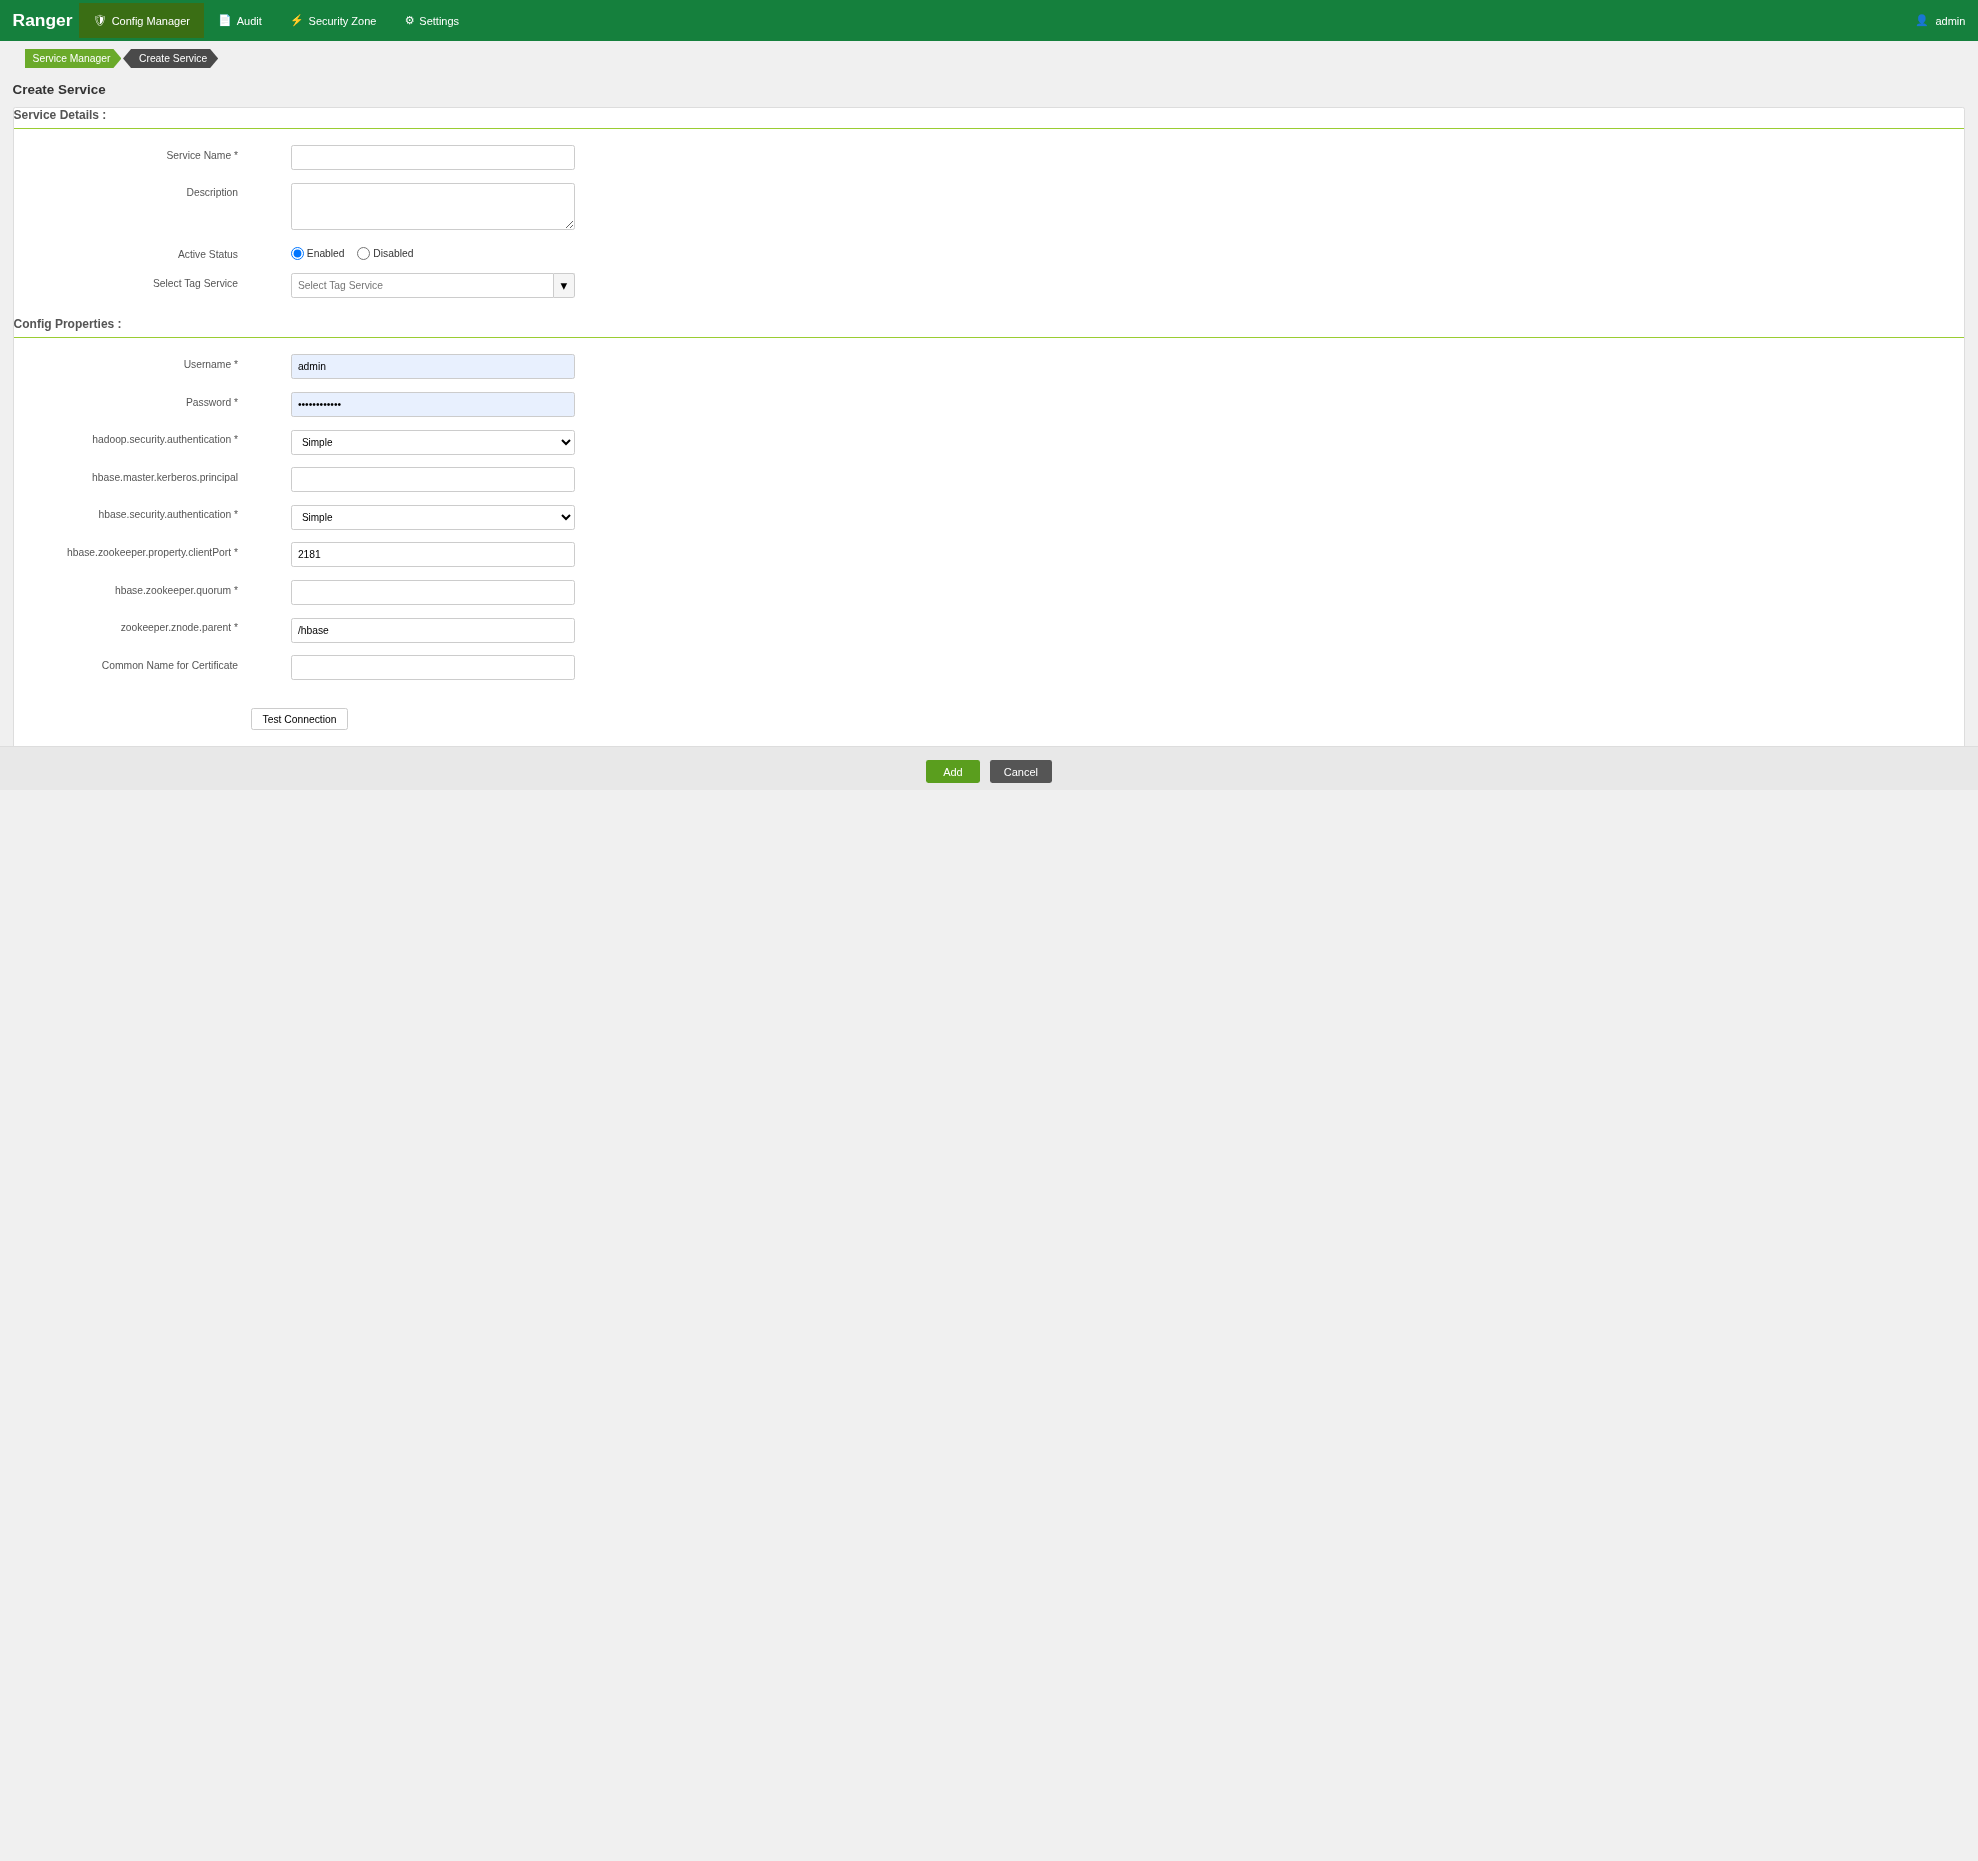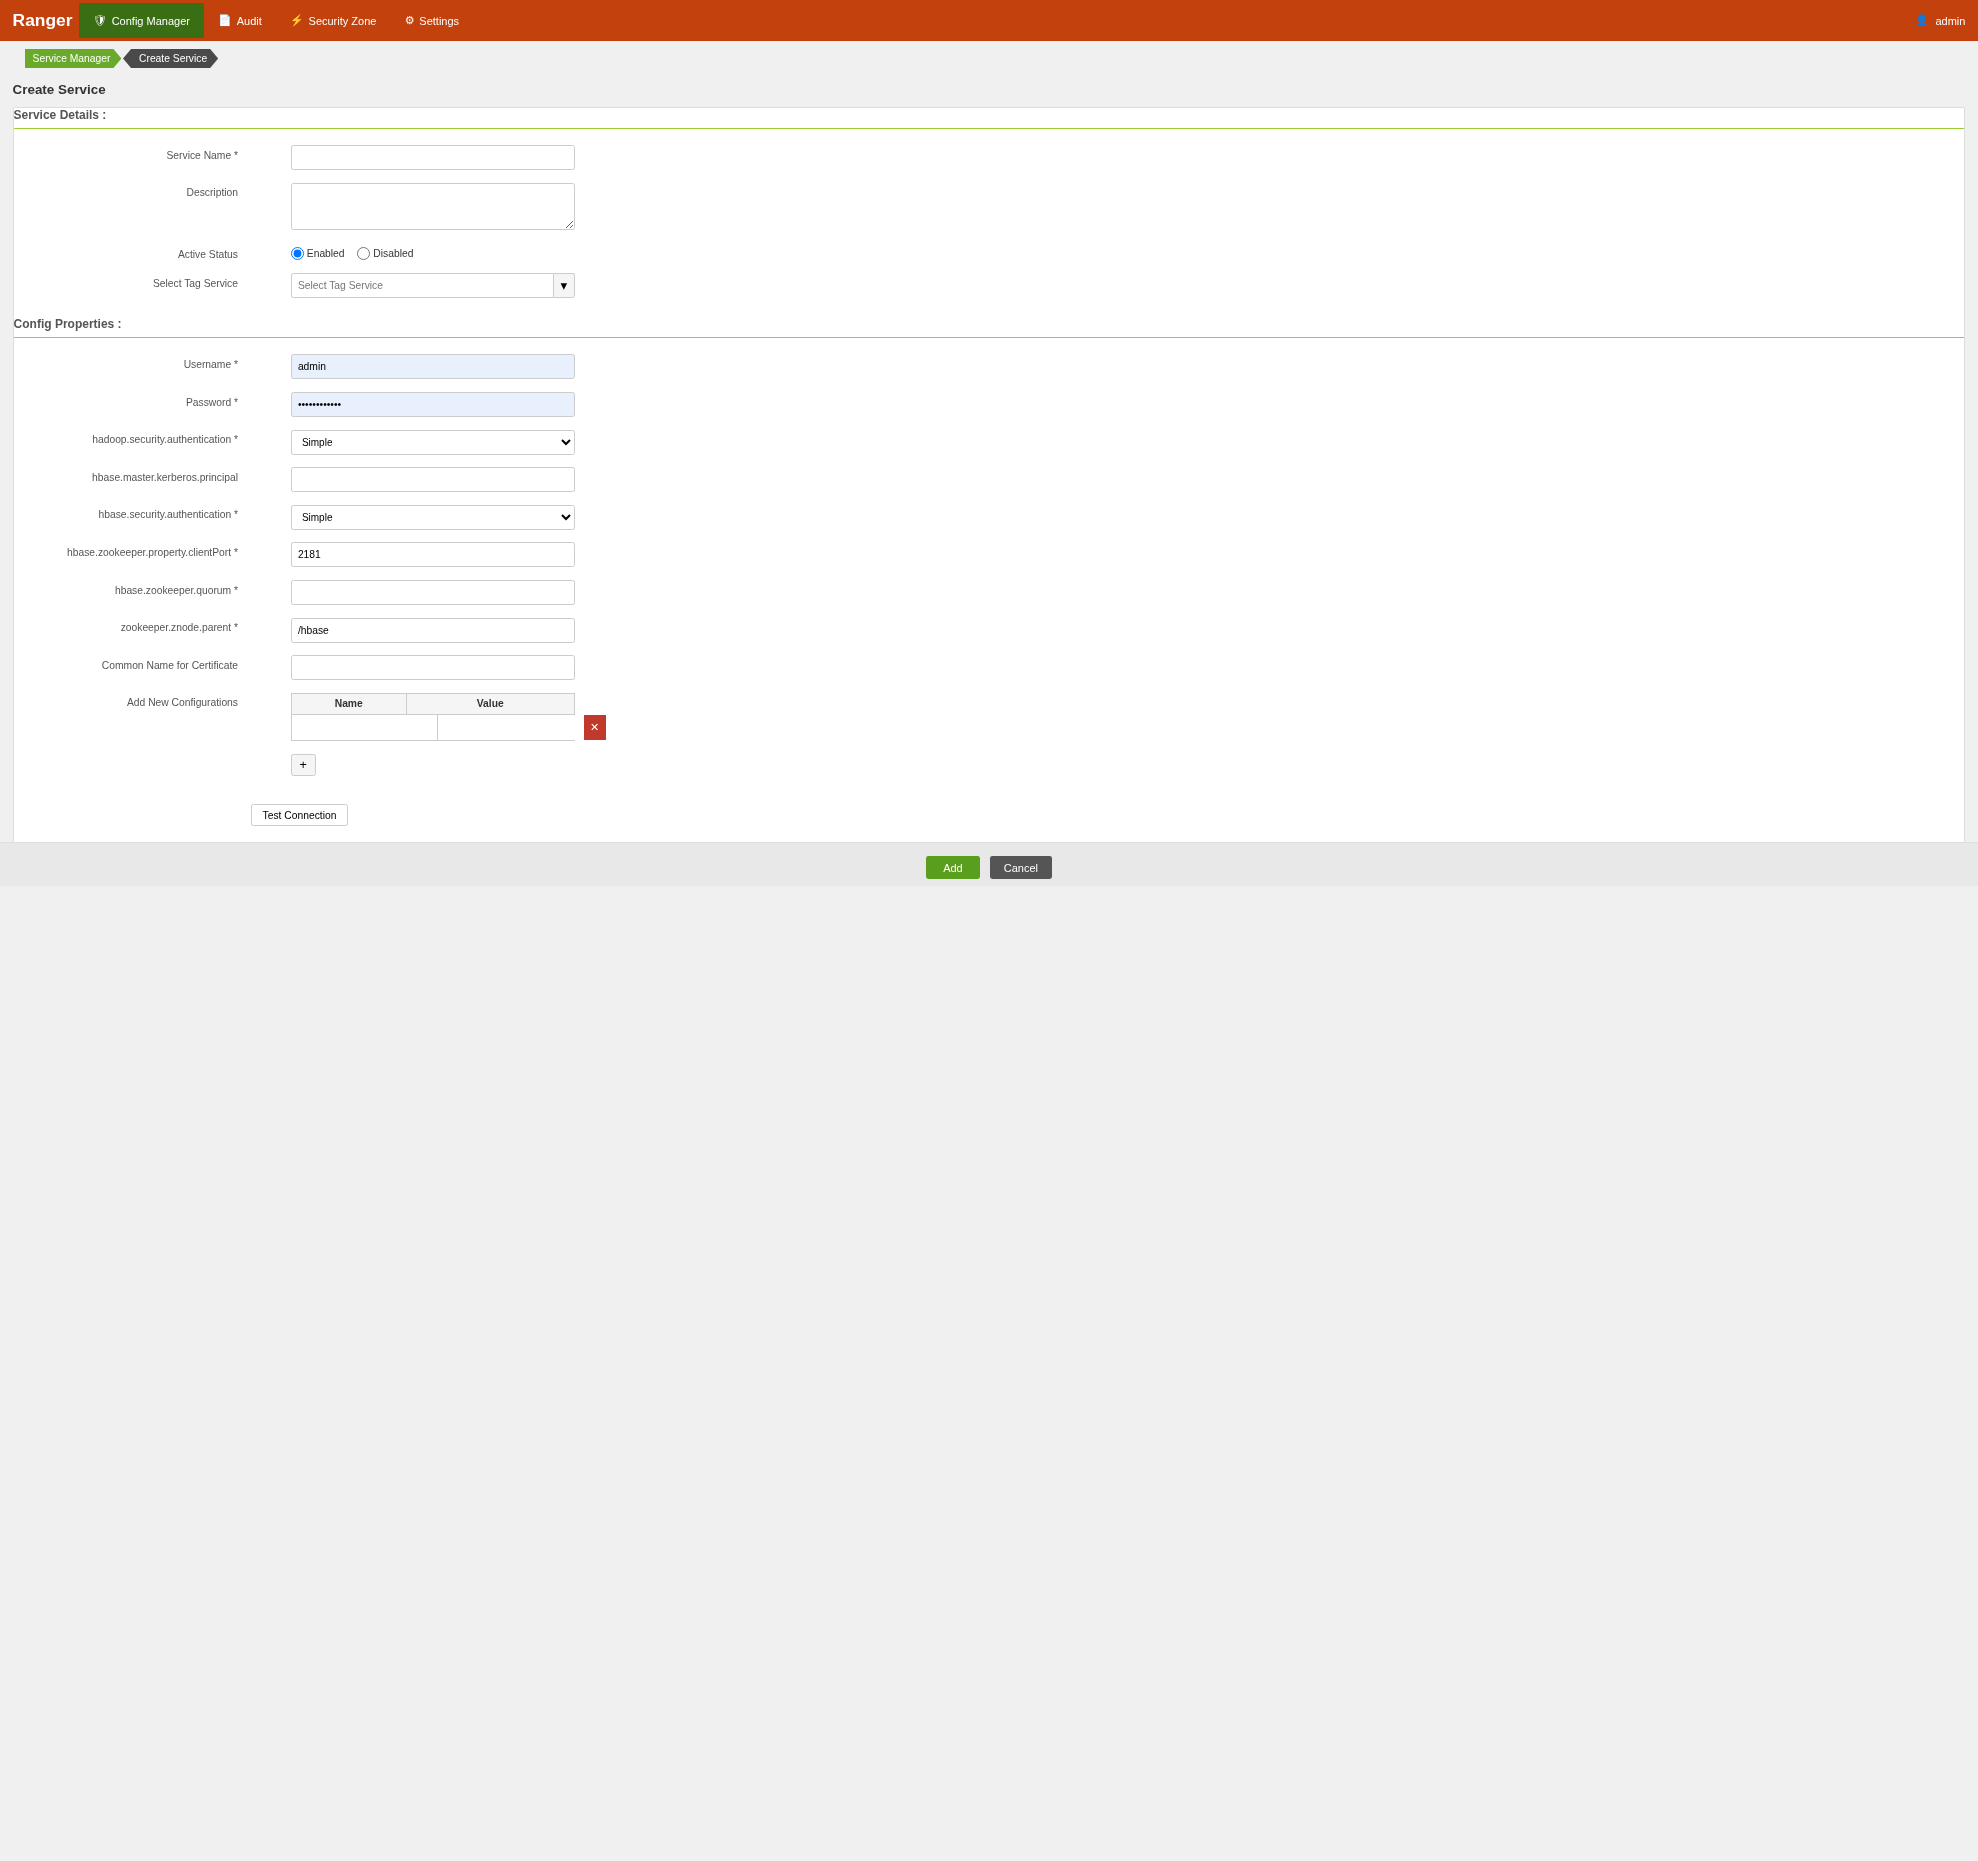"Ranger" .navbar { background: #c2410c -> #15803d }
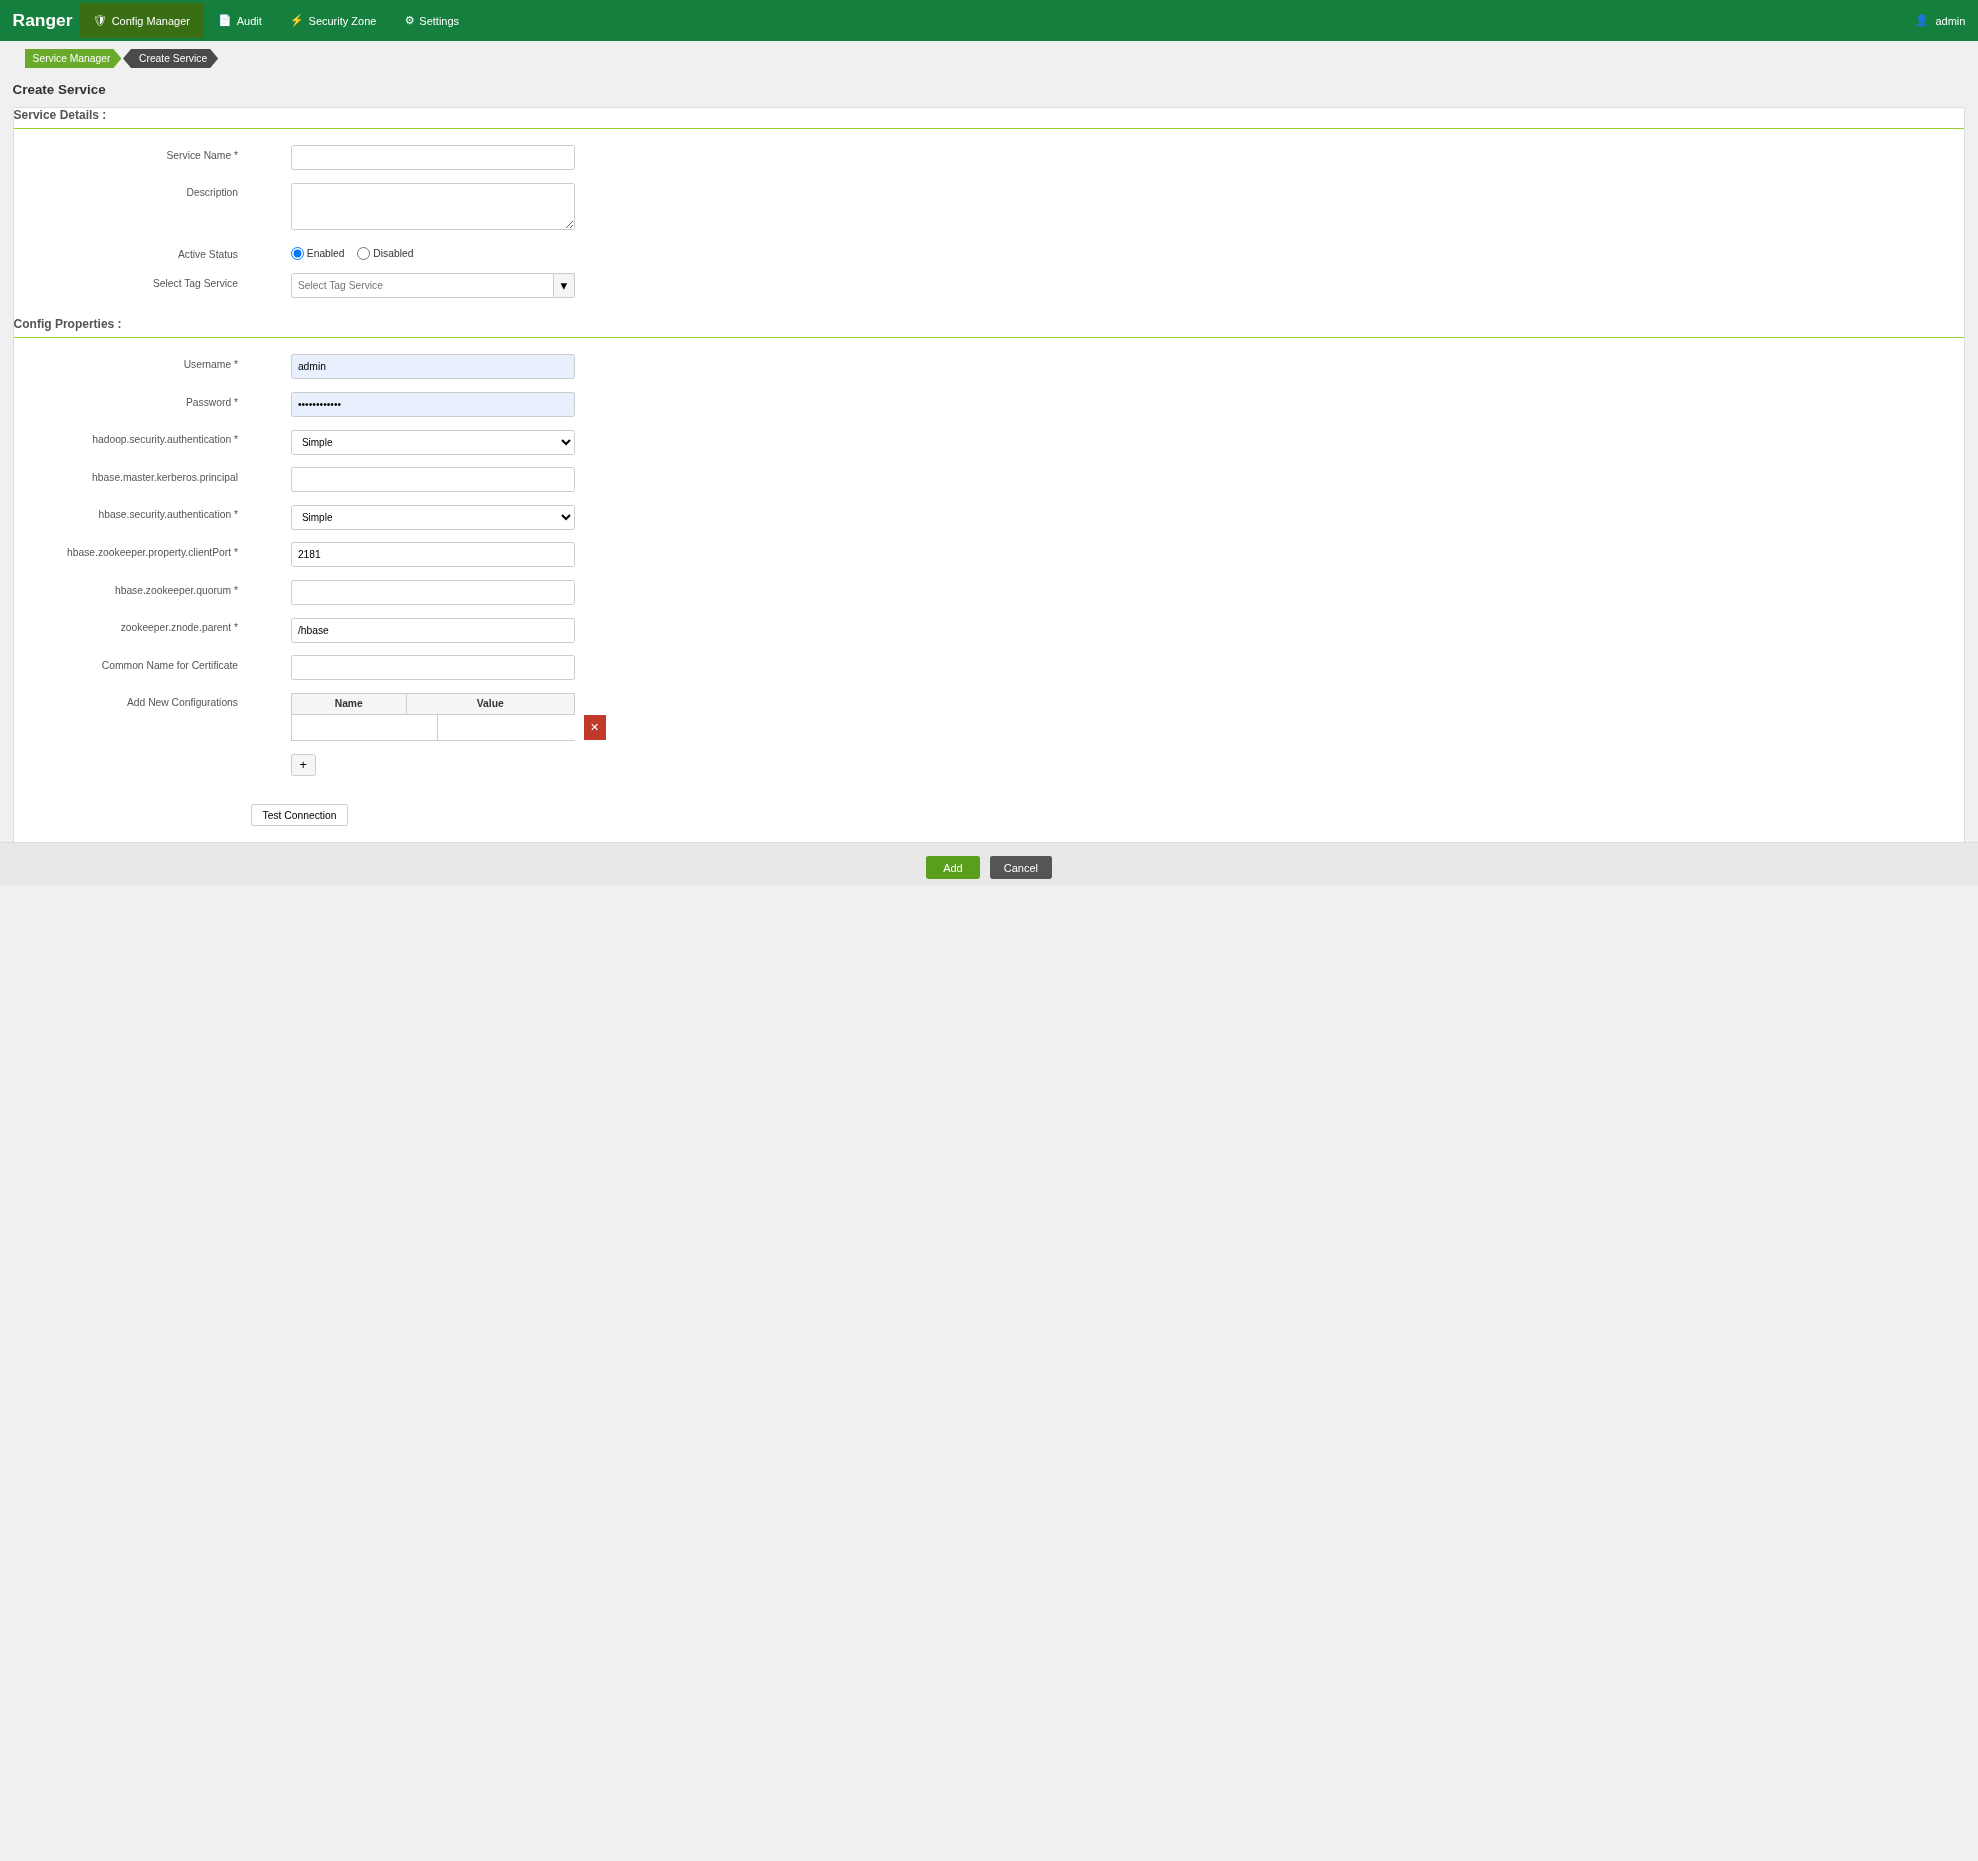"Add New Configurations" div.form-row { html: <div> <div>Add New Configurations</div> <div> <div> <div> <div>Name</div> <div>Value</div> </div> <div> <input> <input> <button>✕</button> </div> </div> <div> <button>+</button> </div> </div> </div> -> none }
